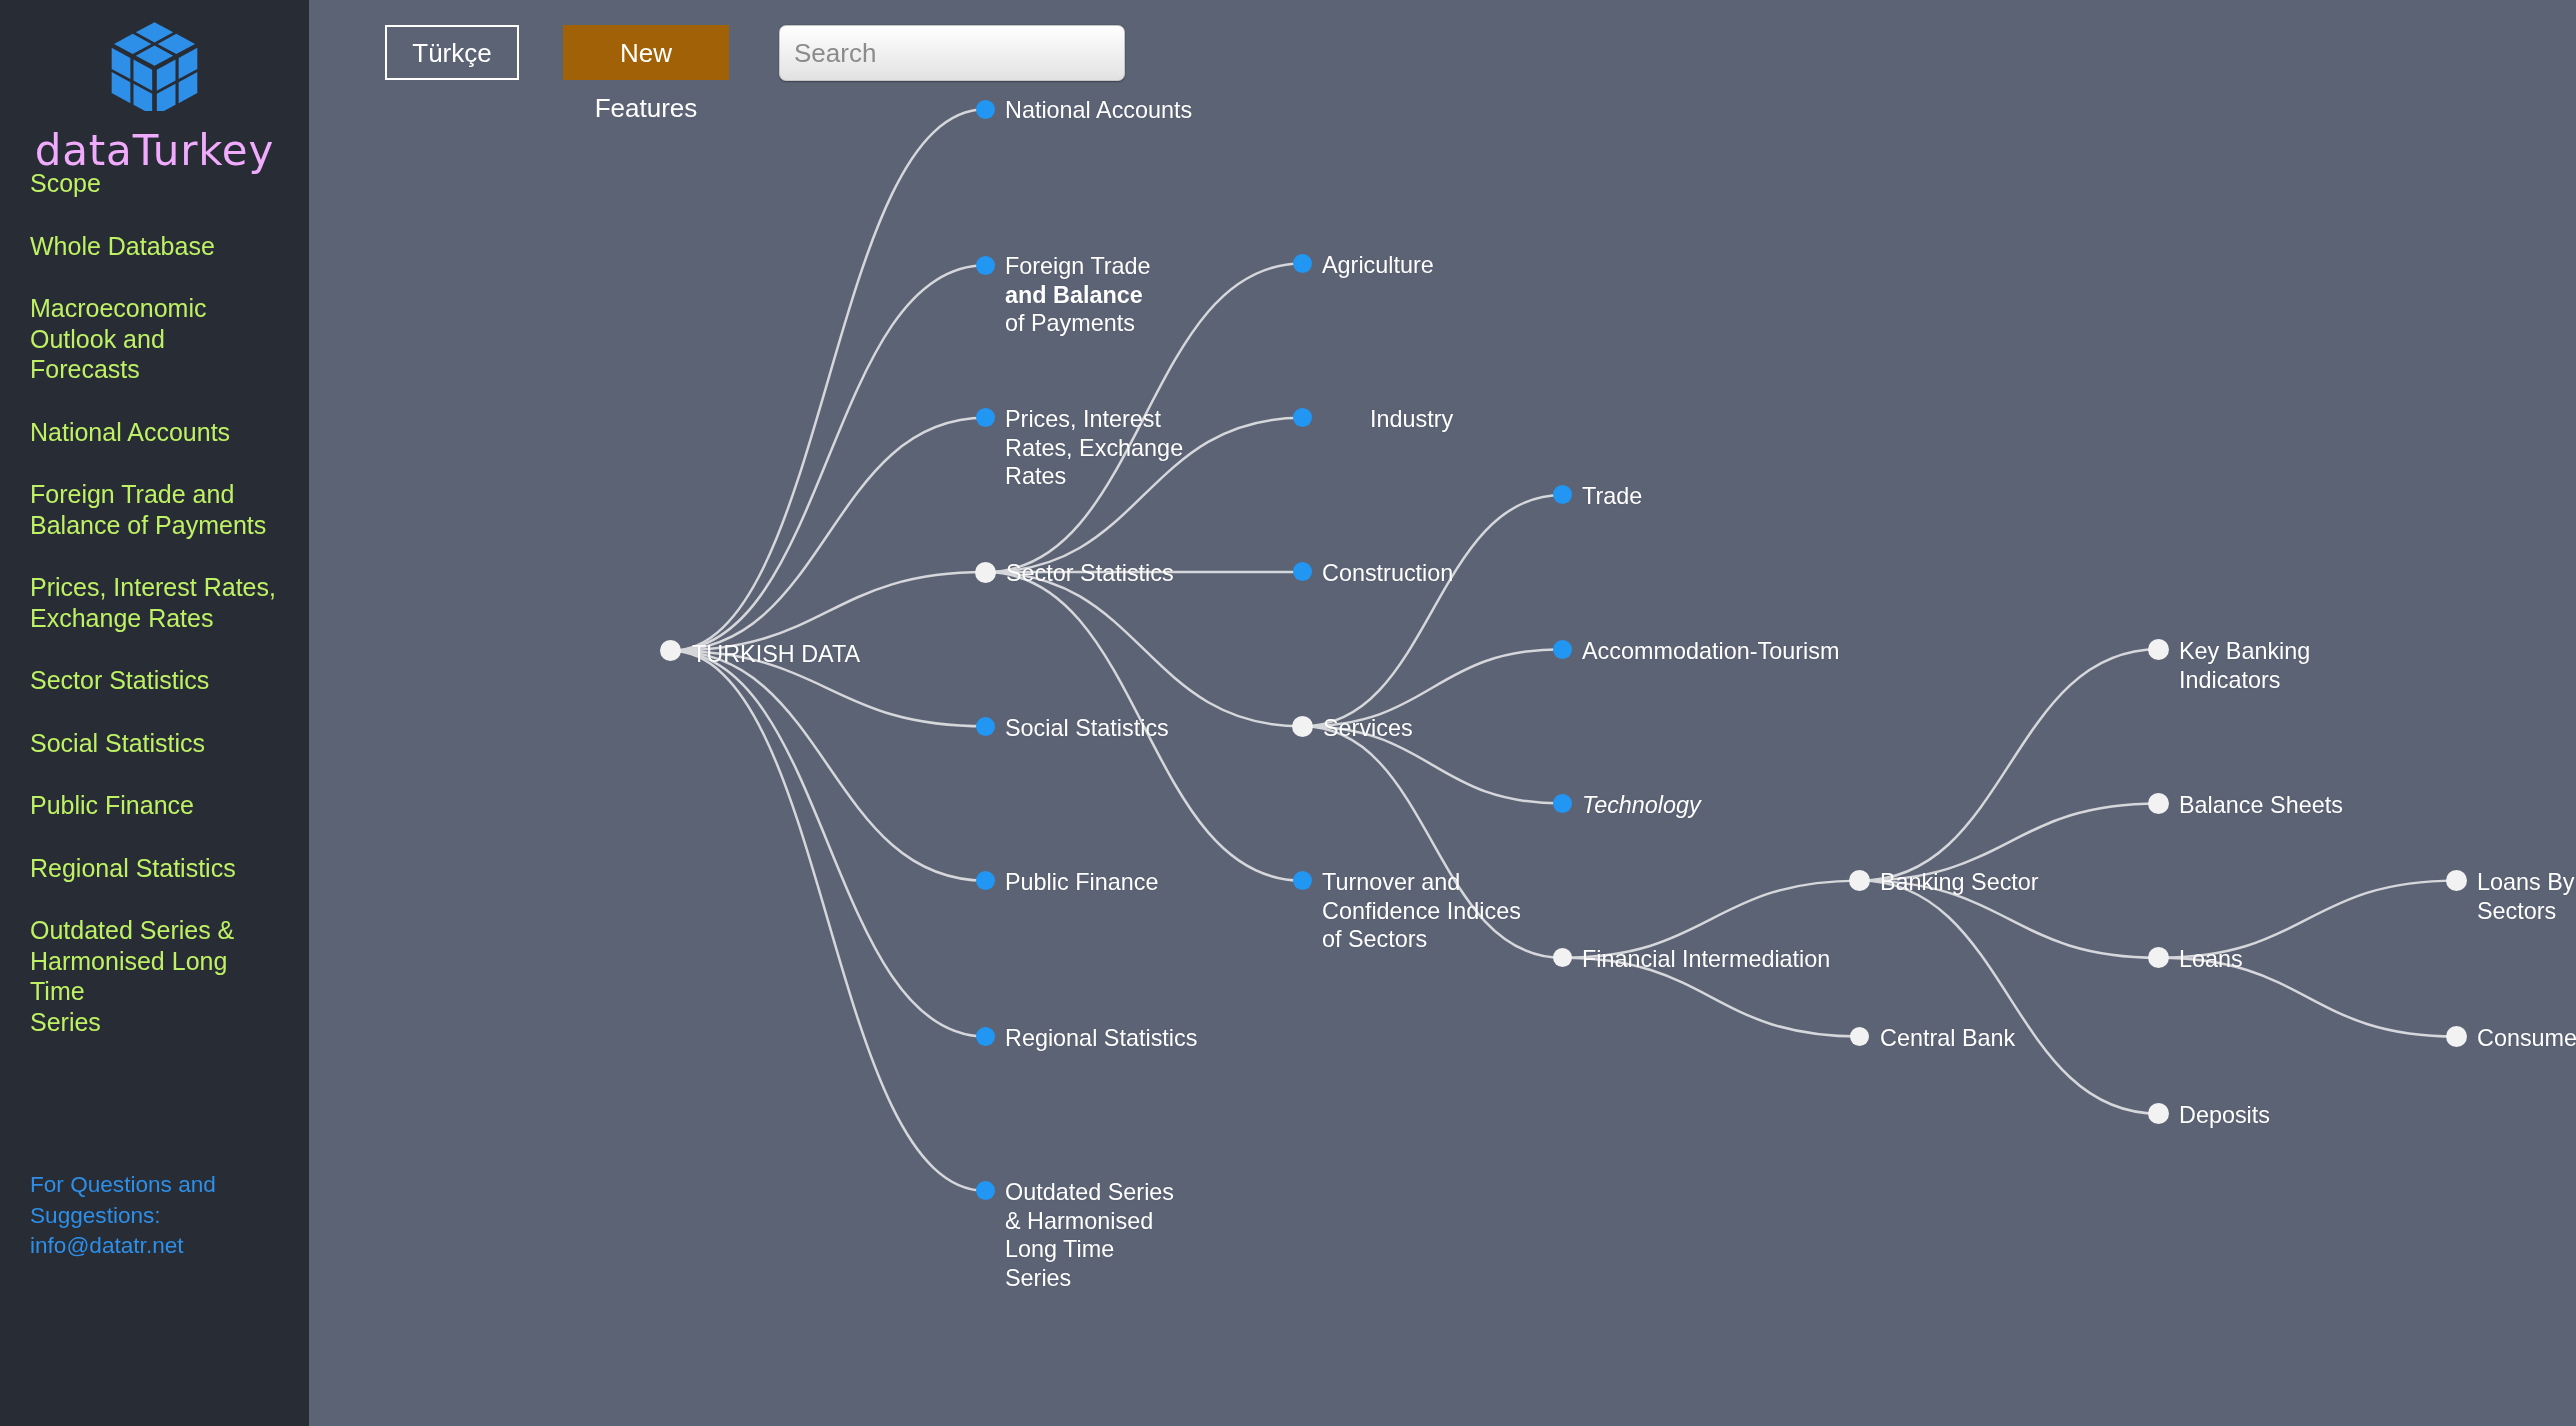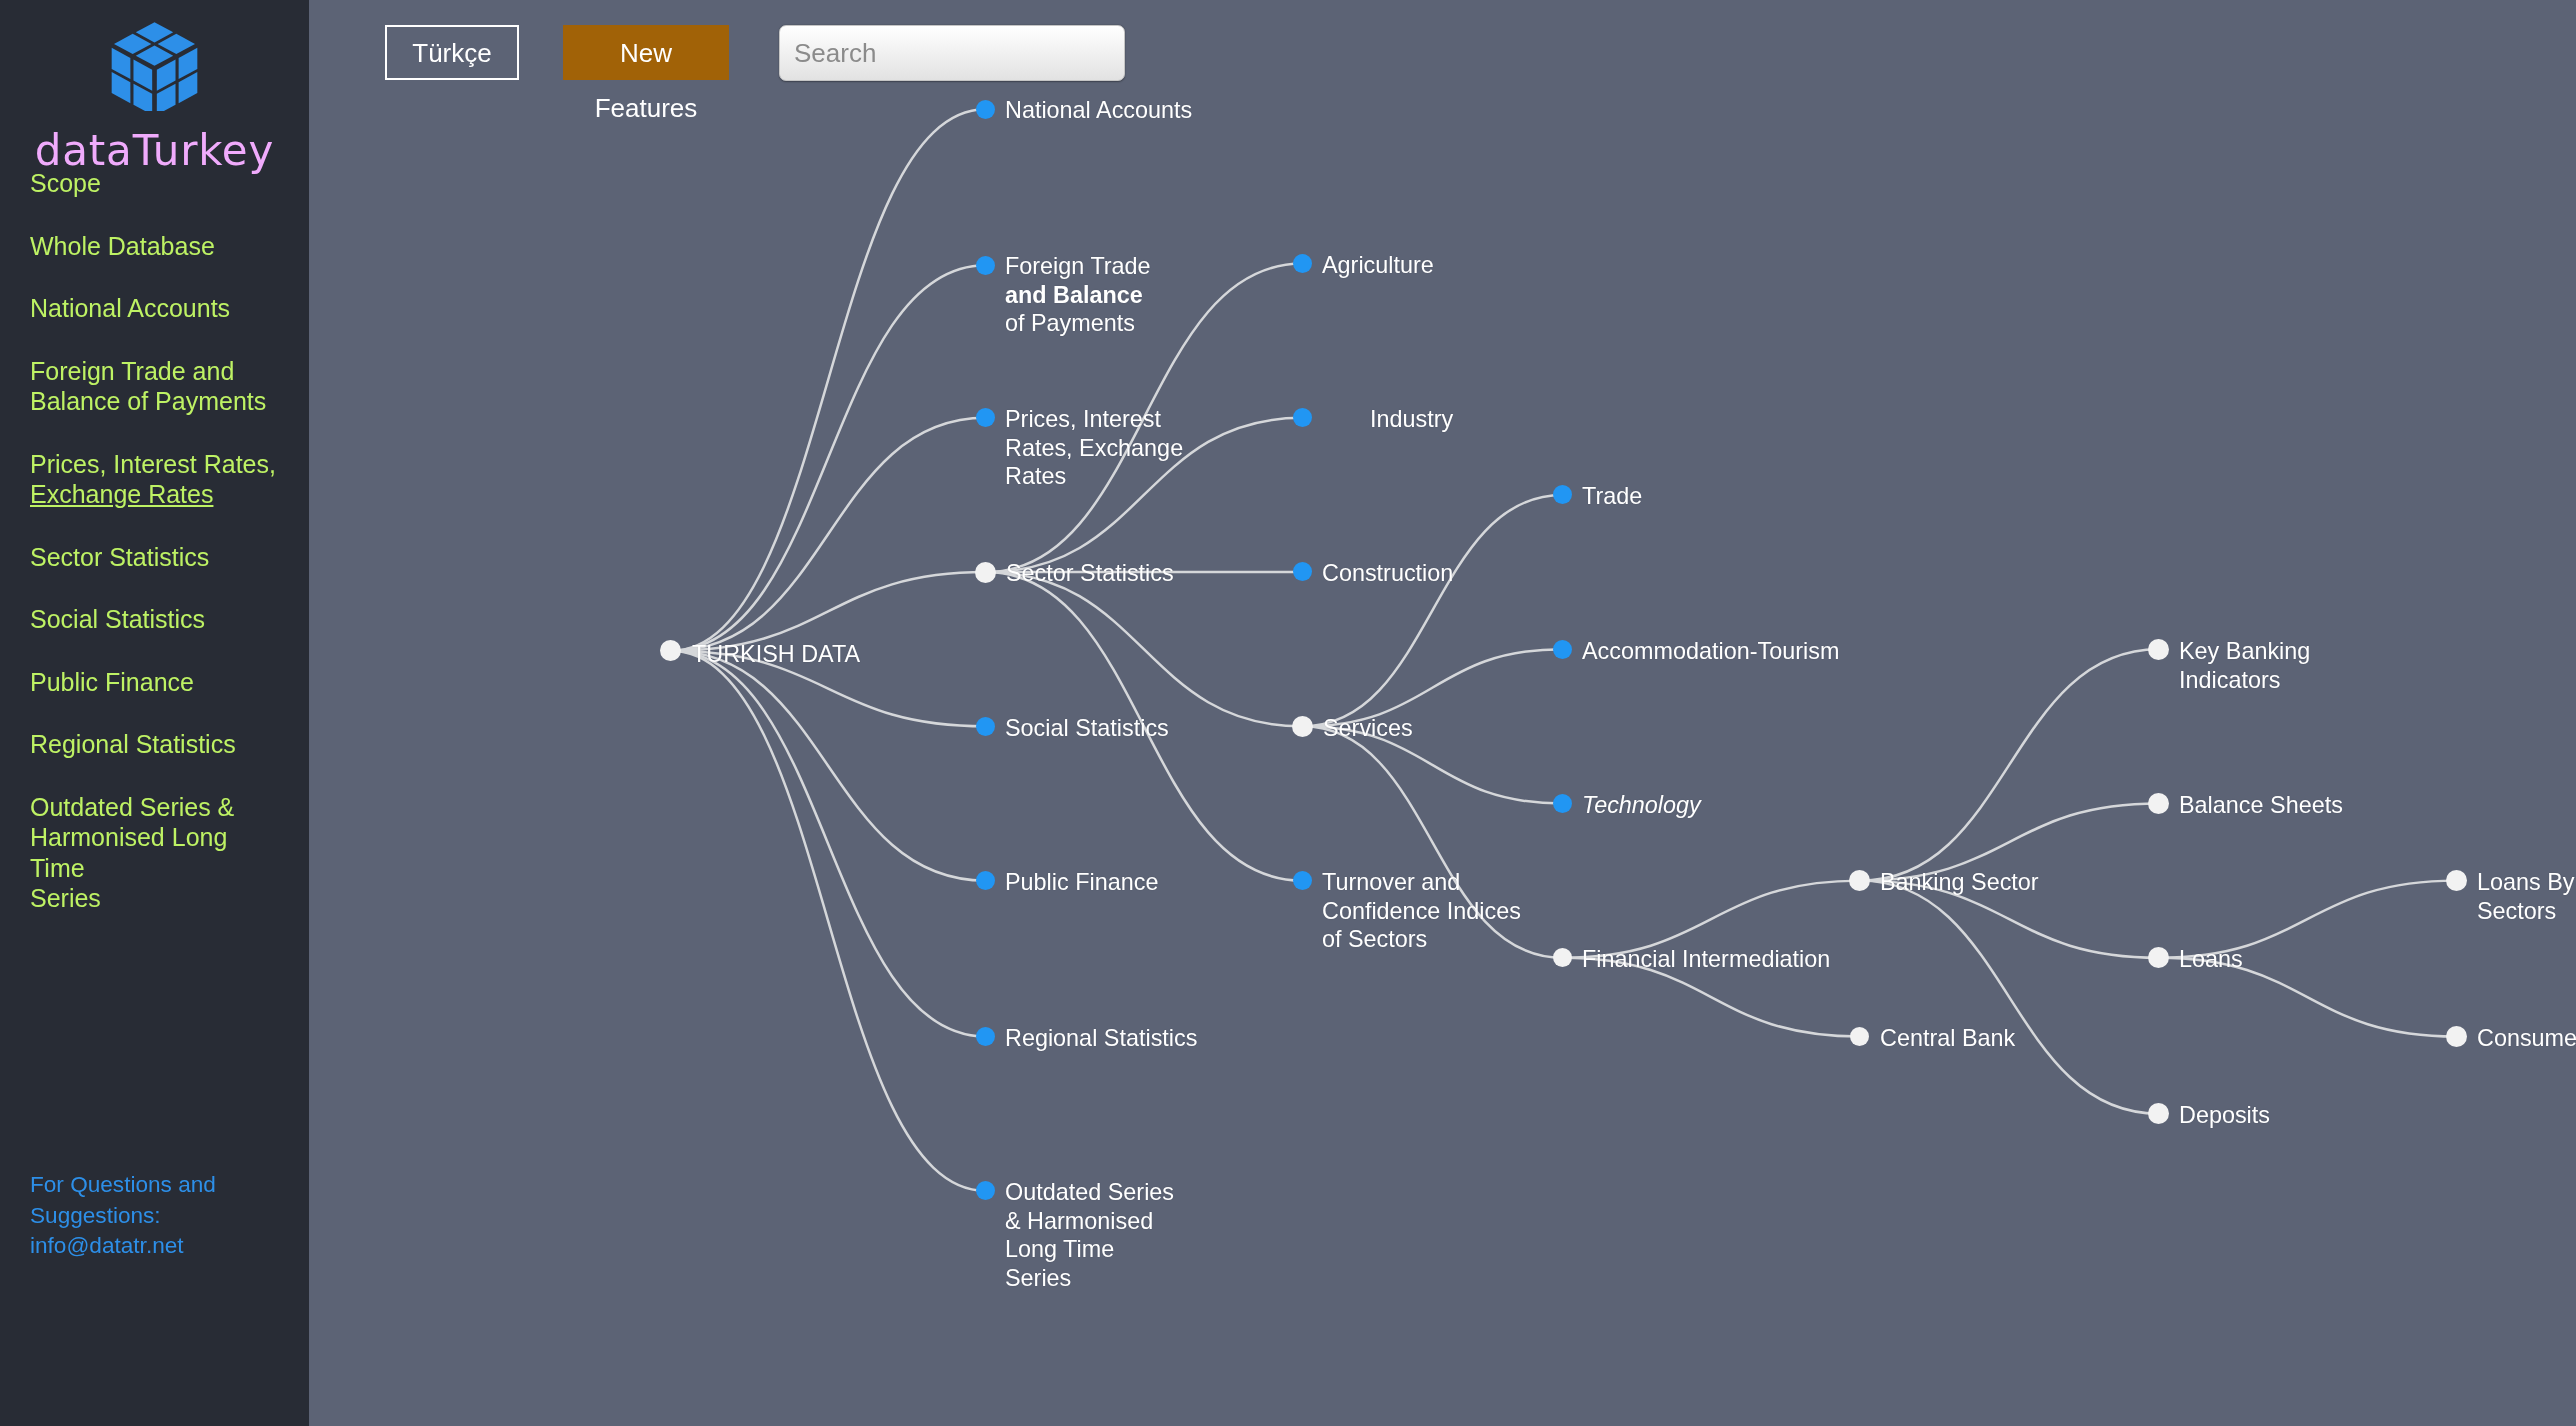"Macroeconomic" div.nav-item { html: none -> <div> <span>Macroeconomic</span> <span>Outlook and Forecasts</span> </div> }
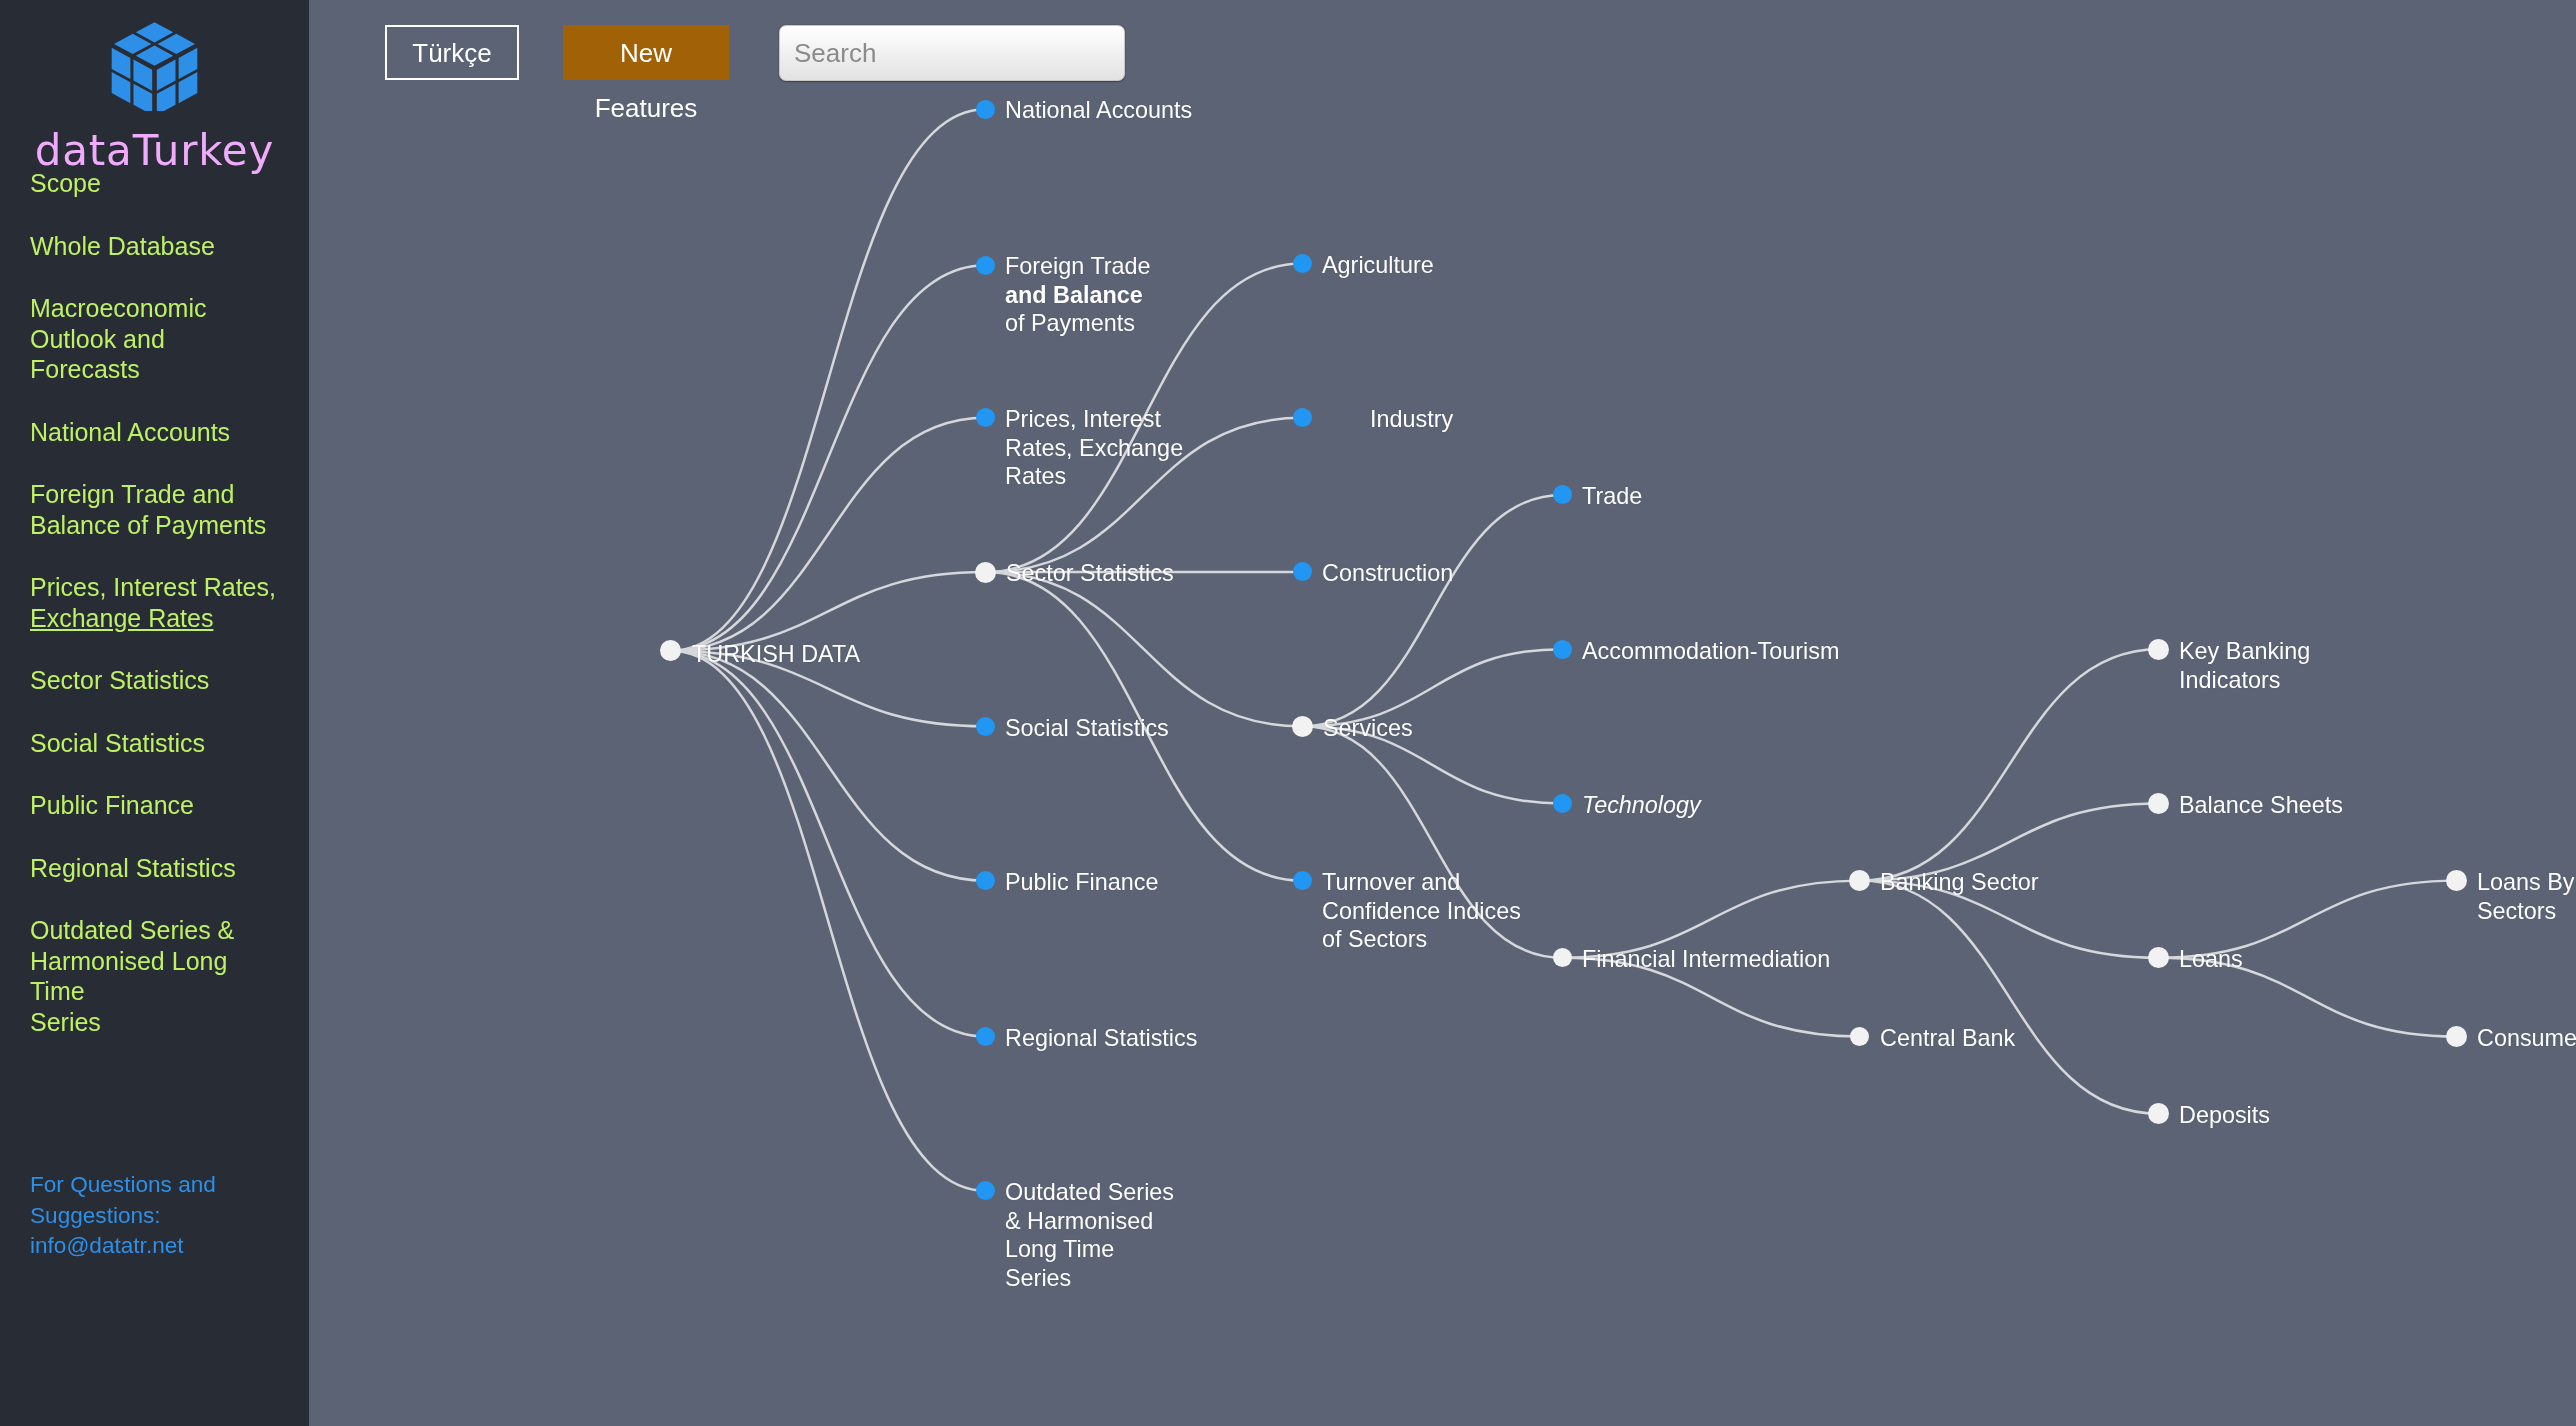"Exchange Rates" span { text-decoration: underline -> none }
